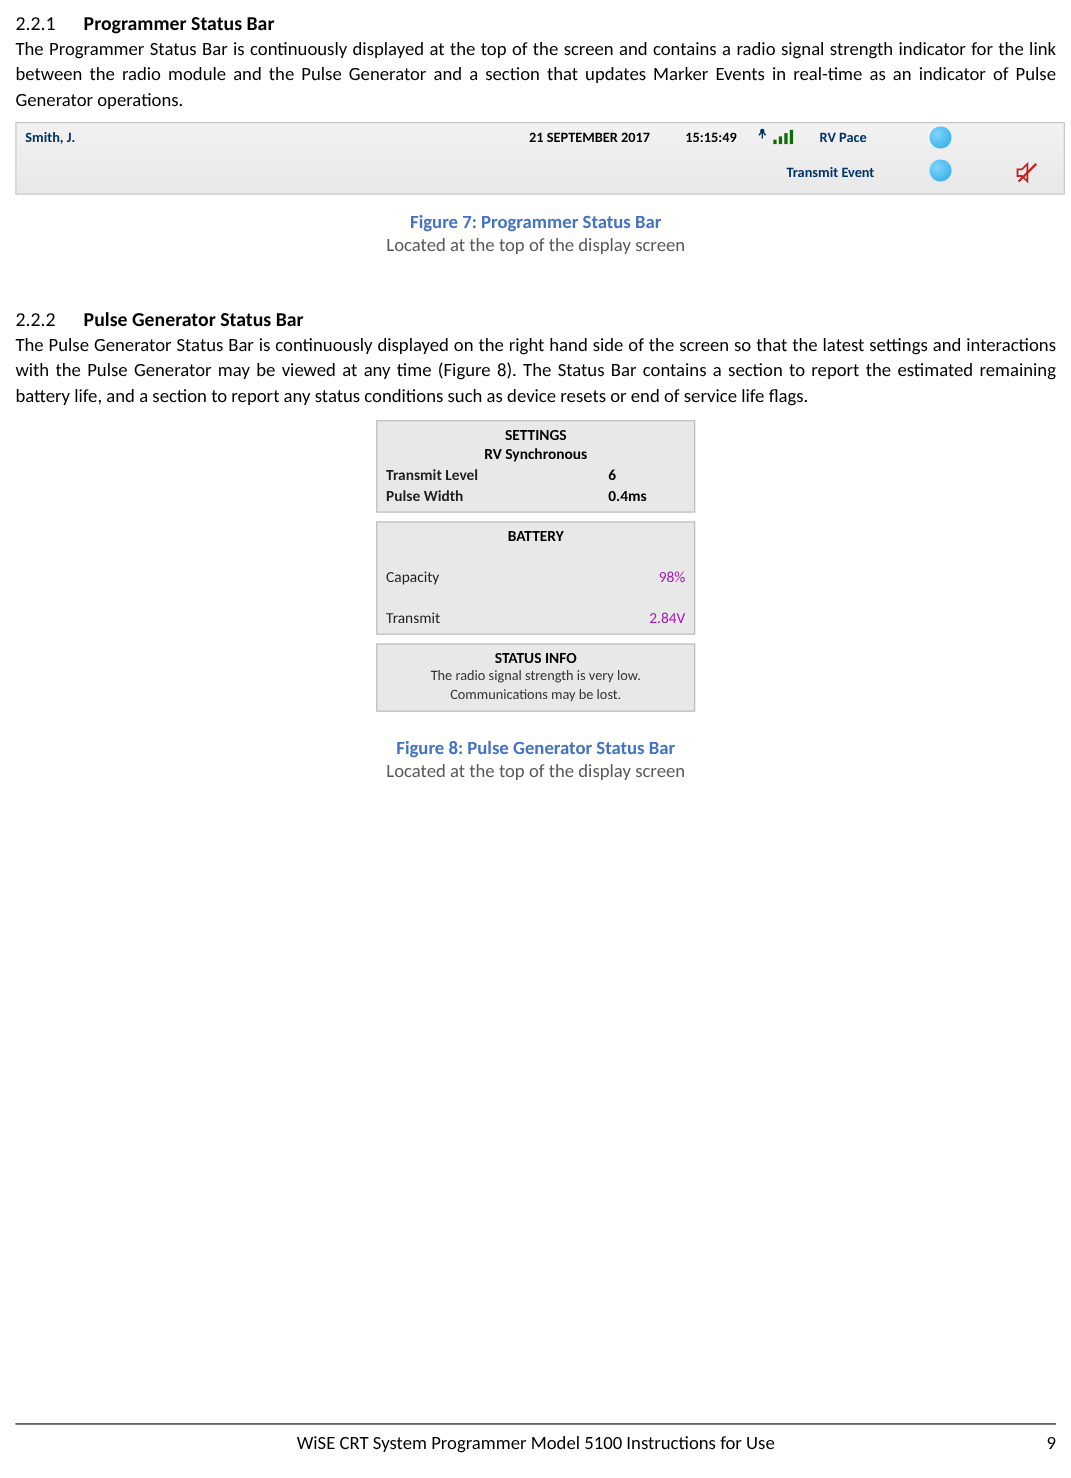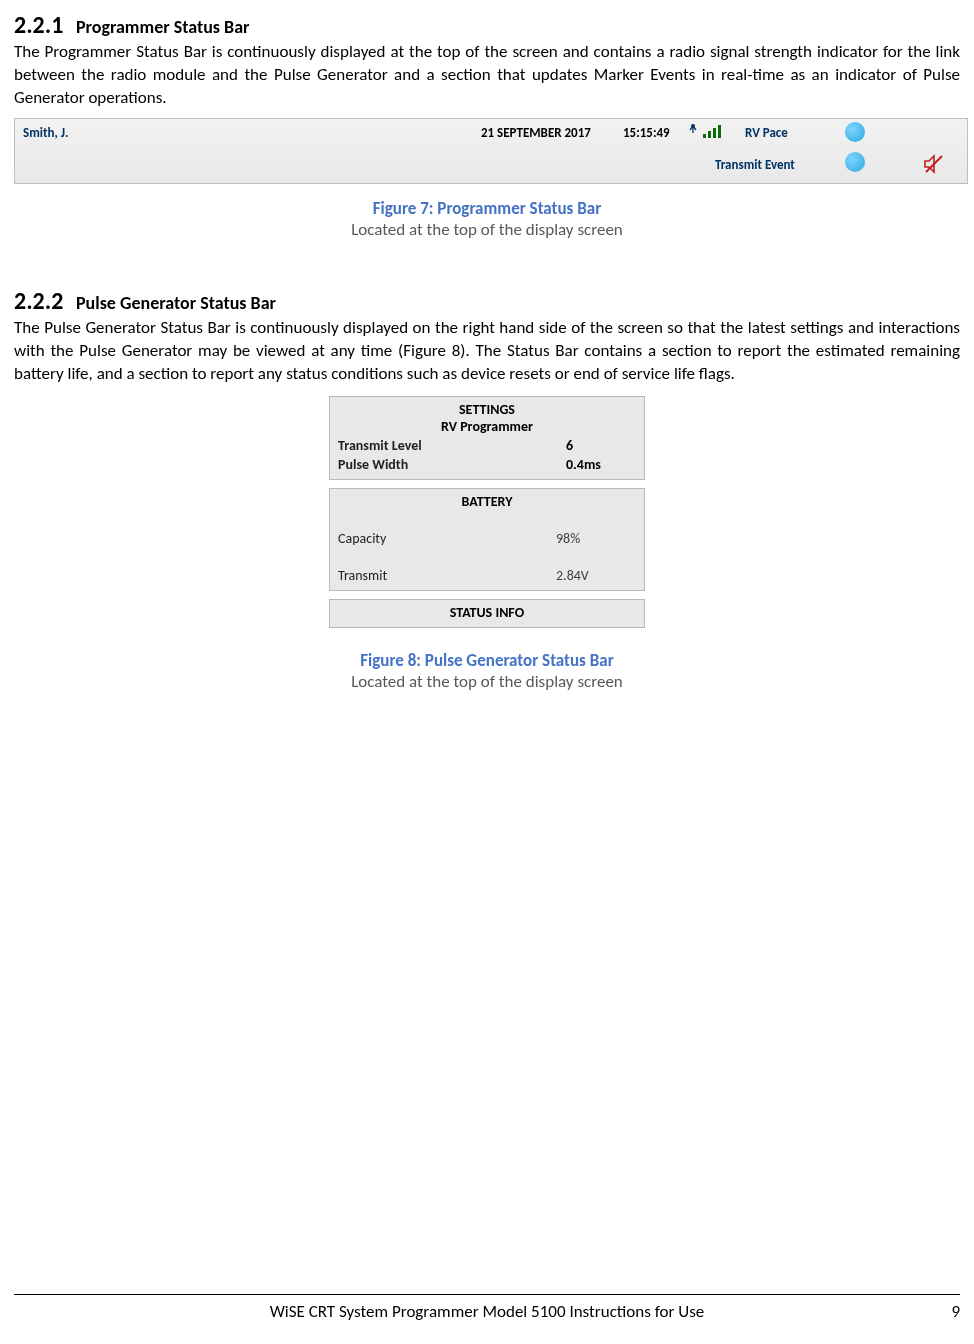"2.2.1" .heading-num { font-size: 24px -> 18px; font-weight: 700 -> 400 }
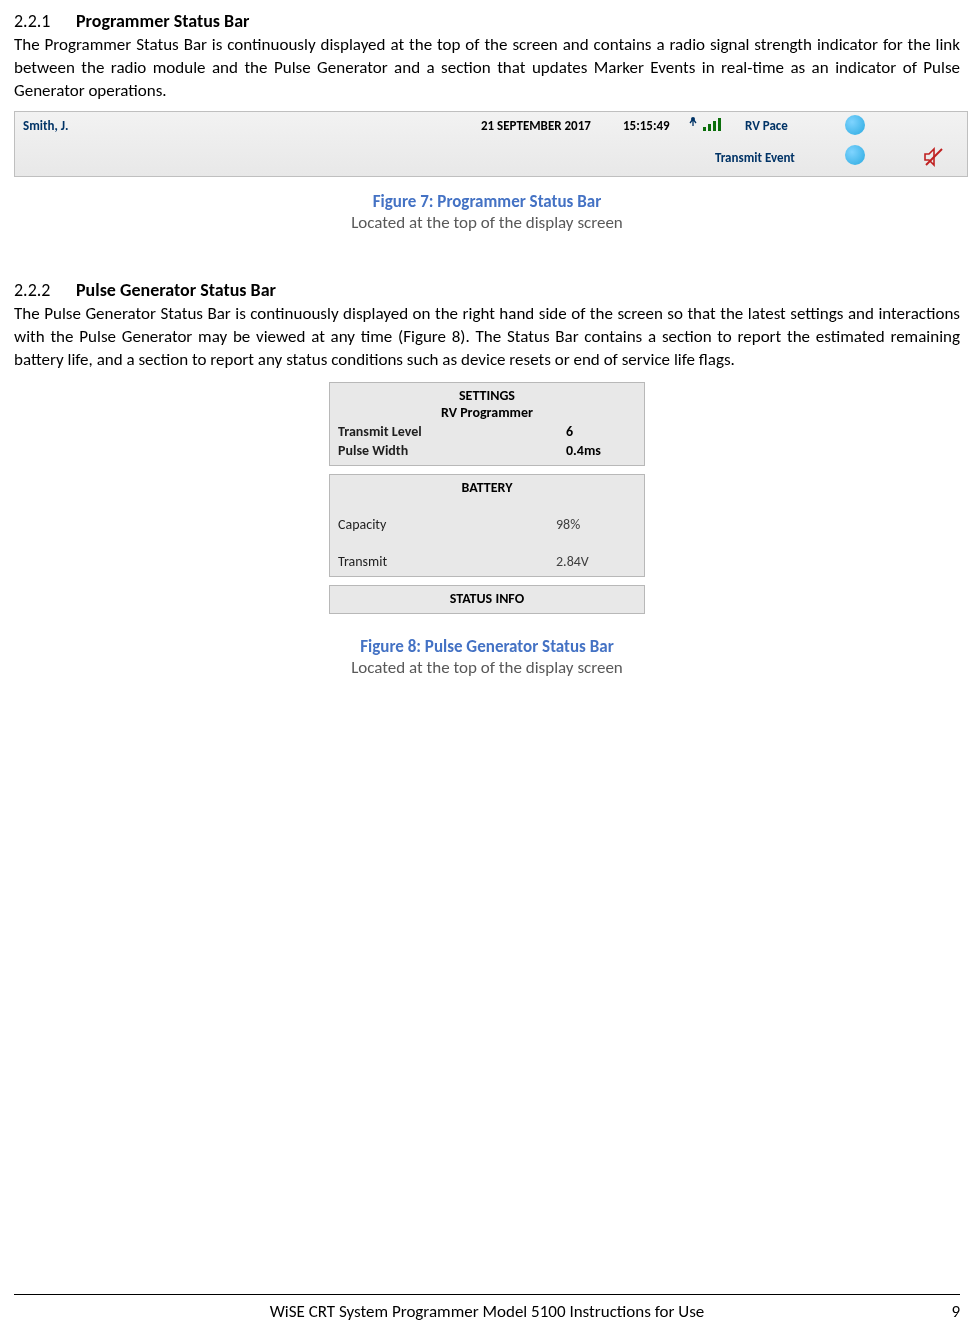"SETTINGS" .fig8 { width: 316px -> 290px }
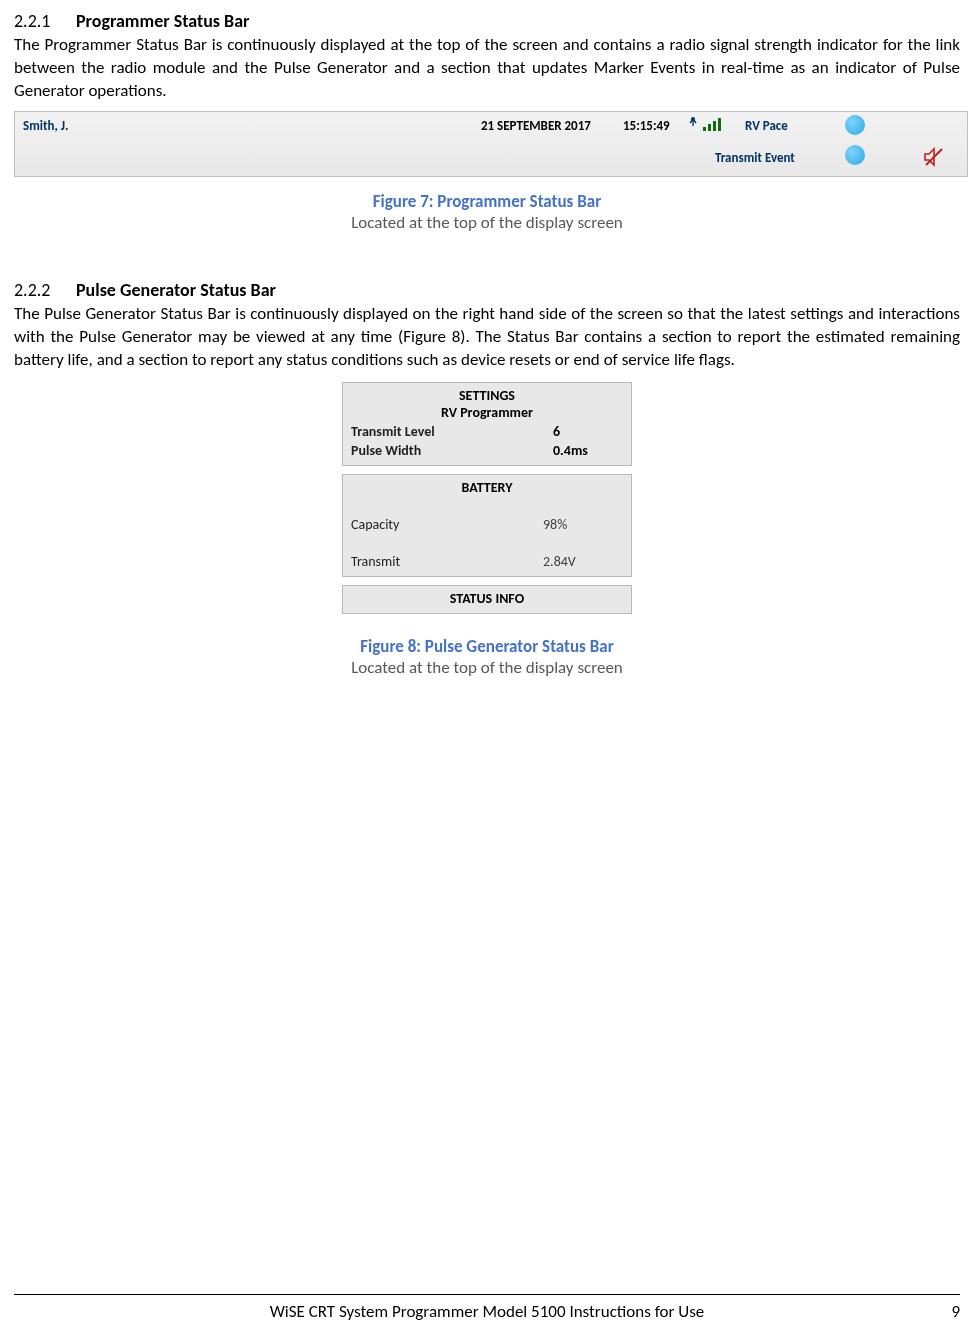"RV Programmer" div.pmode { text: Programmer -> Synchronous }
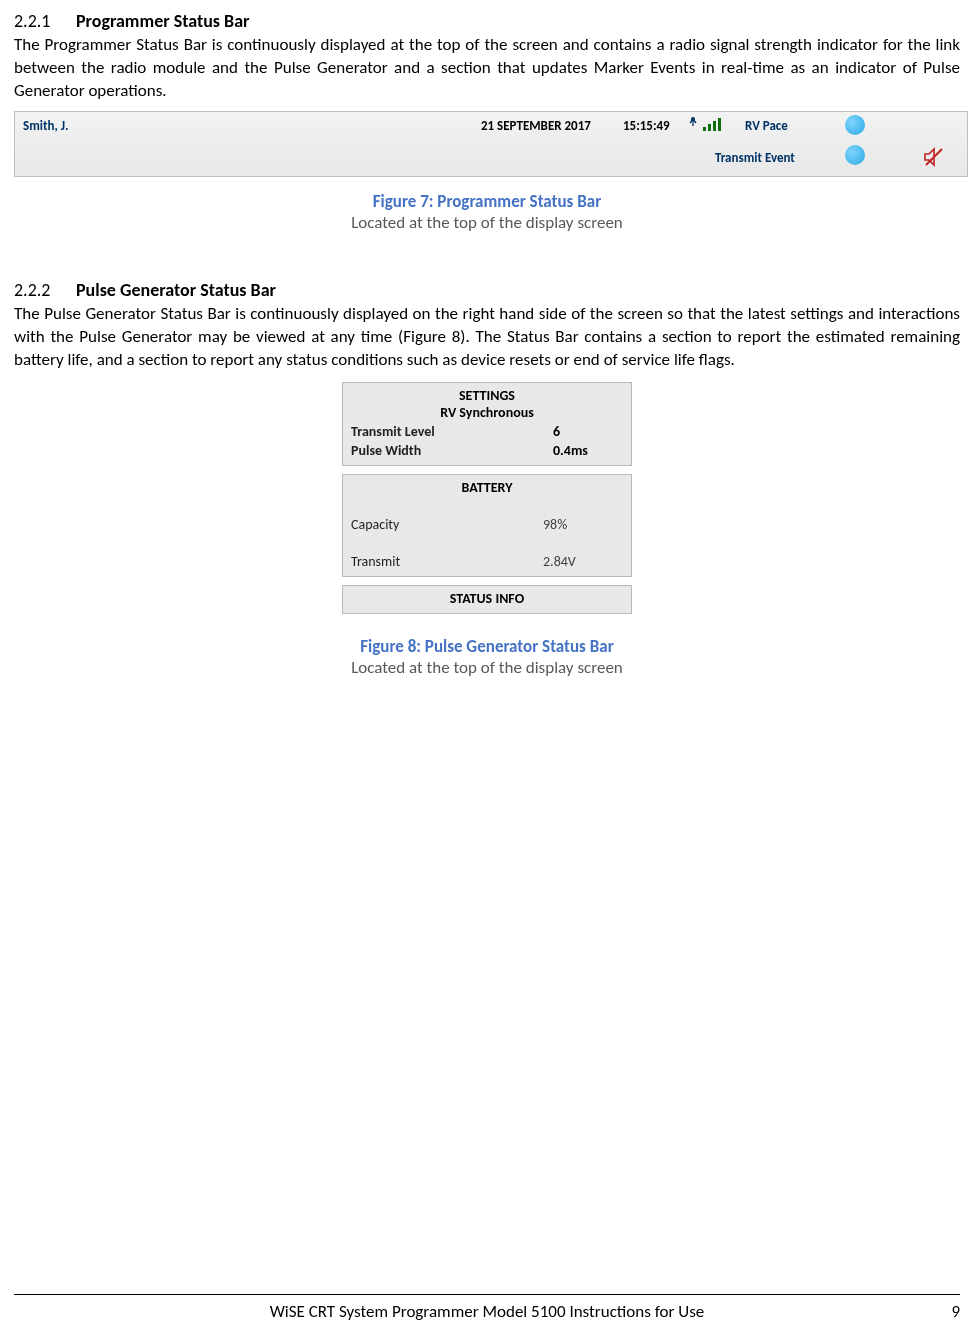"98%" .panel .vb { color: #404040 -> #a21caf; text-align: none -> right }
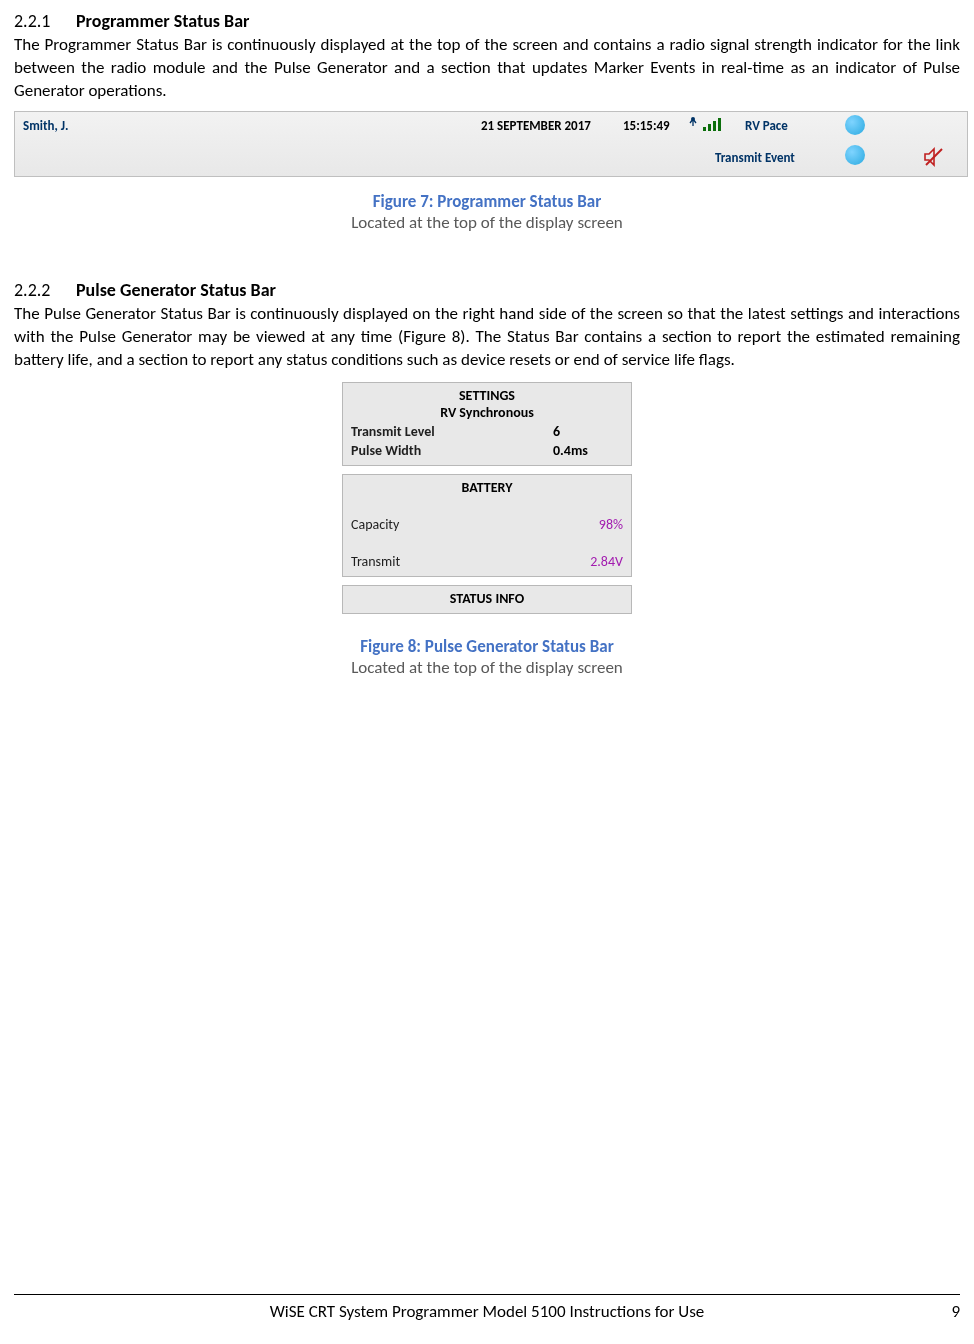"The radio signal strength is" div.msg { html: none -> <div>The radio signal strength is very low. Communications may be lost.</div> }
